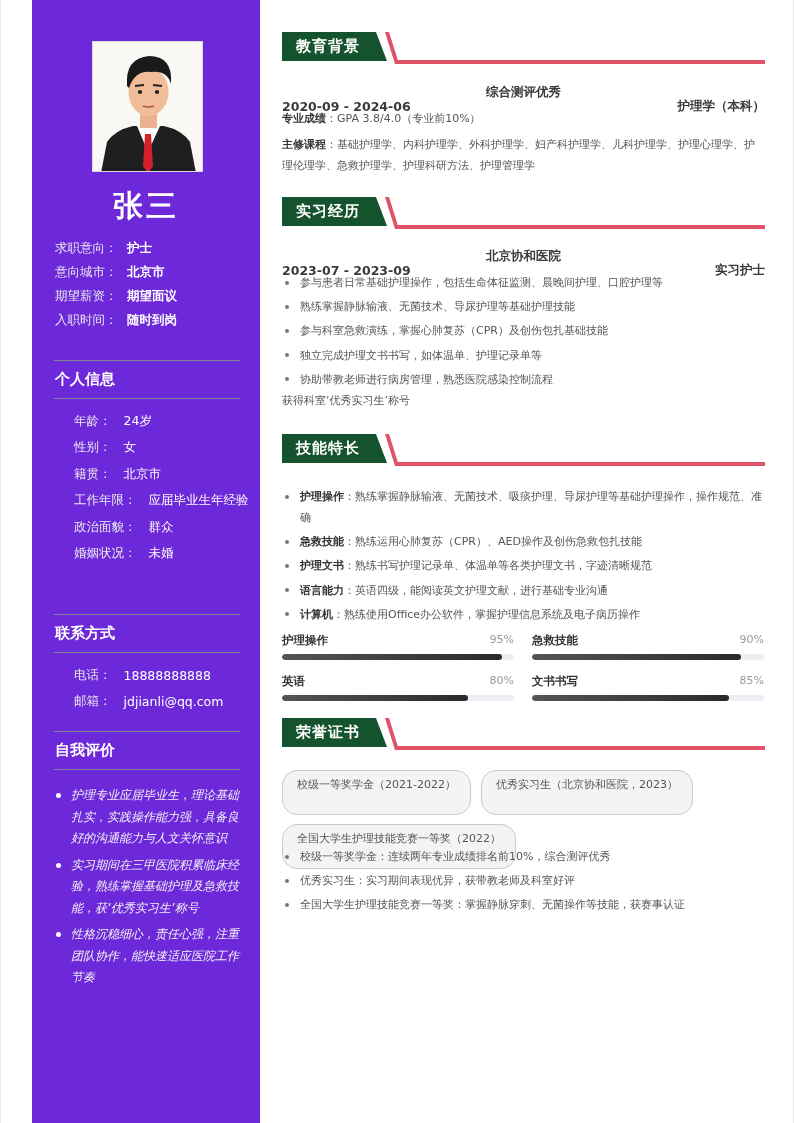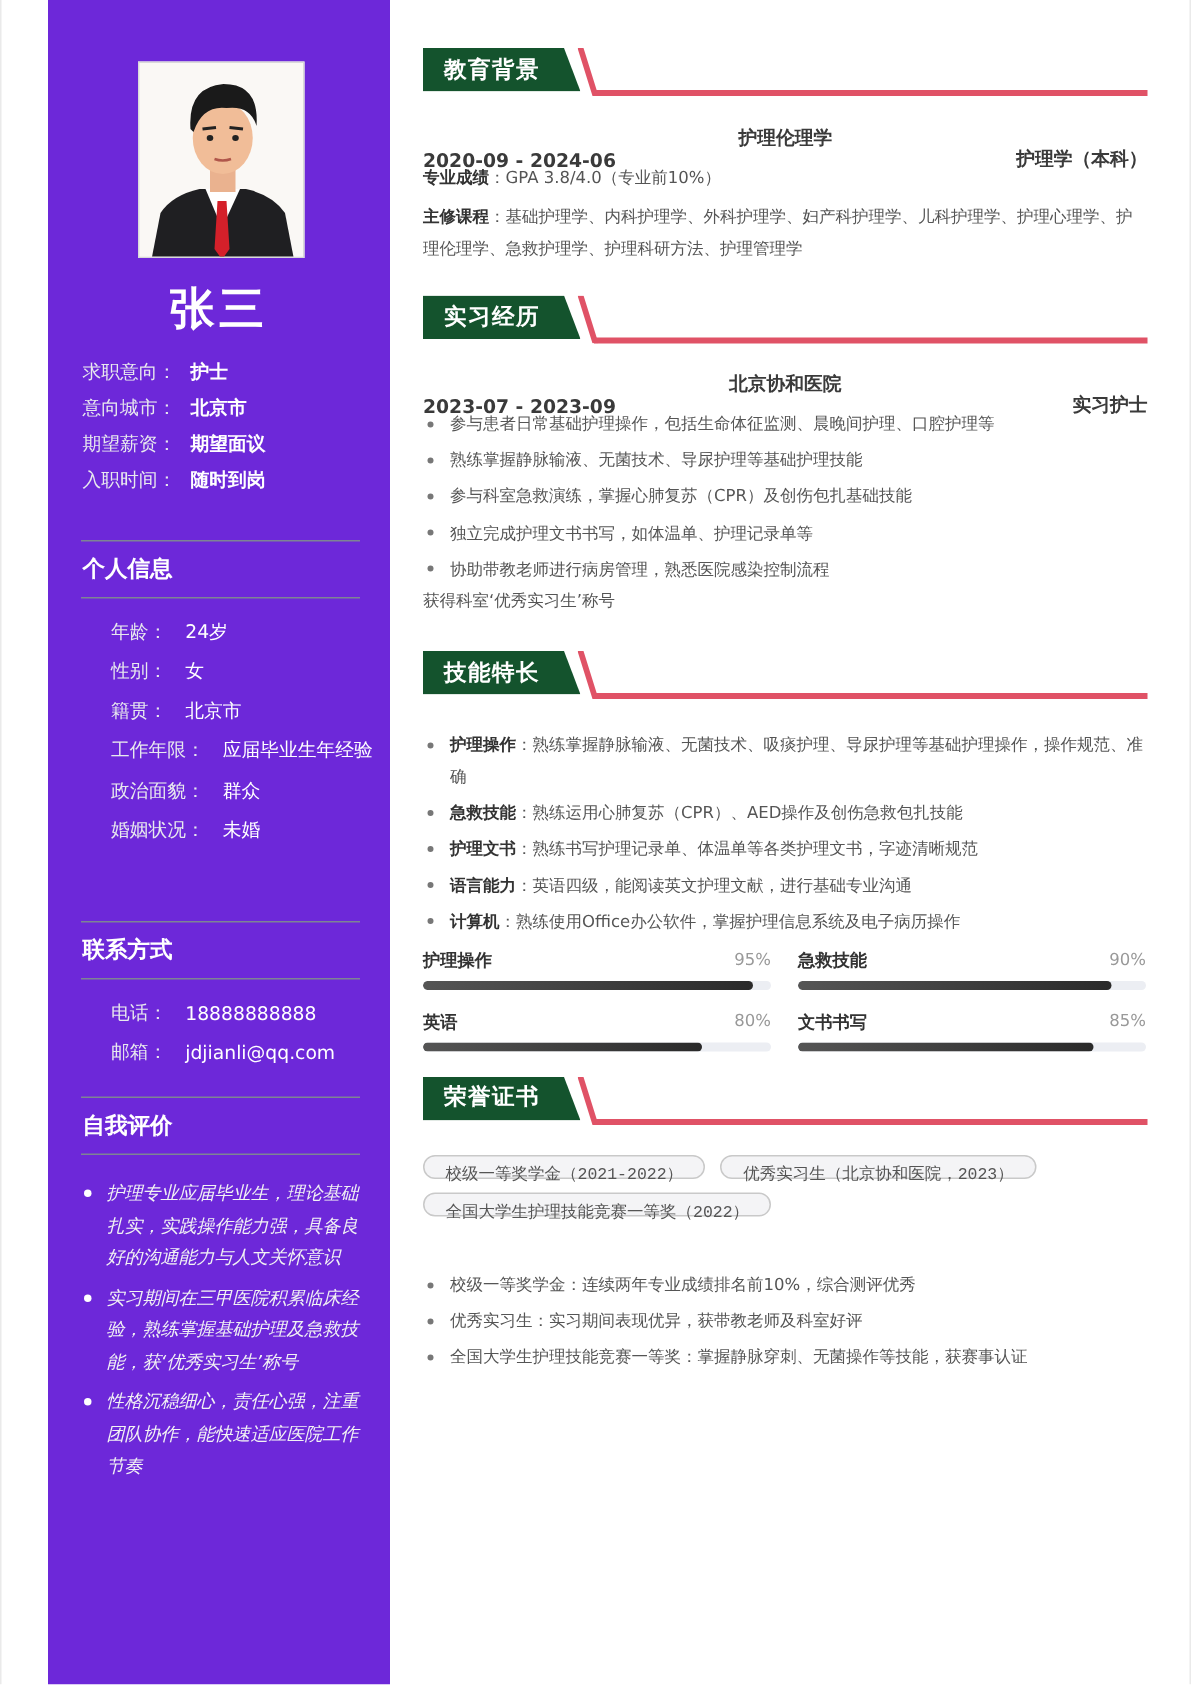"护理伦理学" span { text: 护理伦理学 -> 综合测评优秀 }
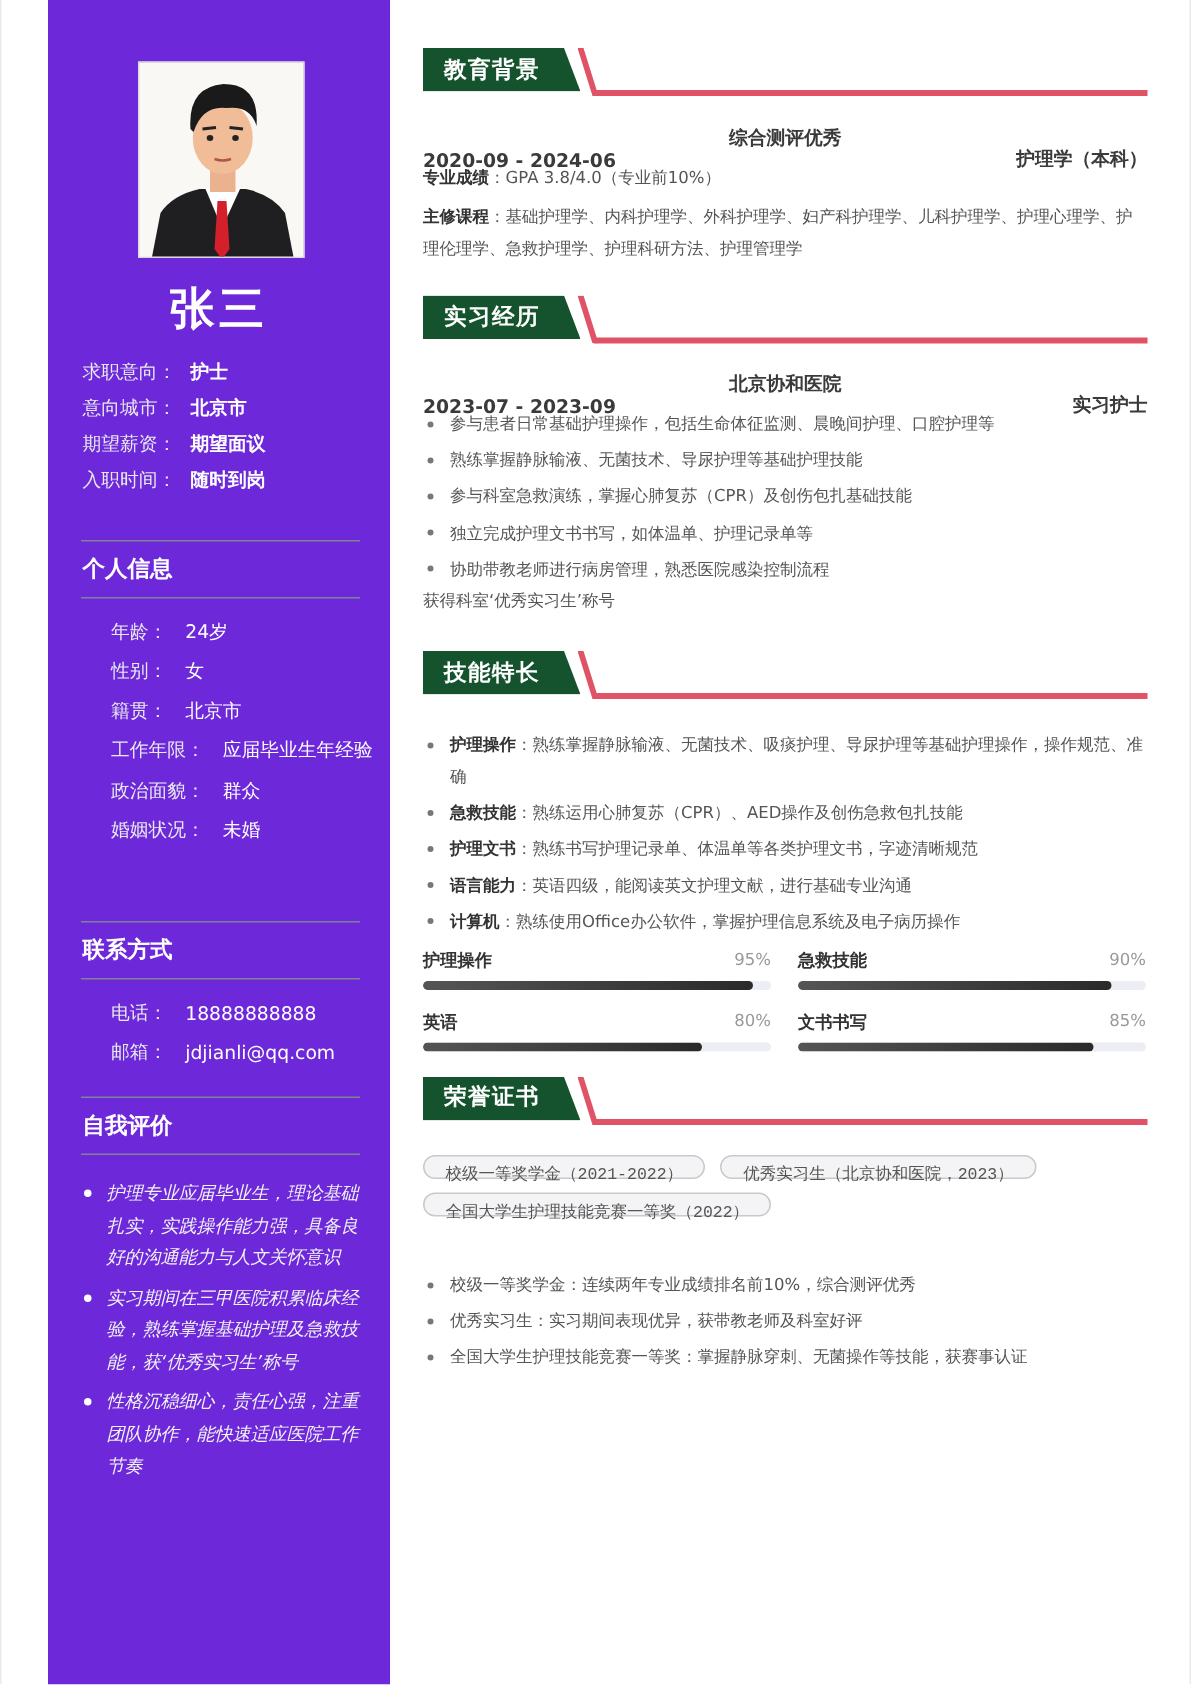"荣誉证书" div.sec-head { font-family: Liberation Serif, serif -> none }
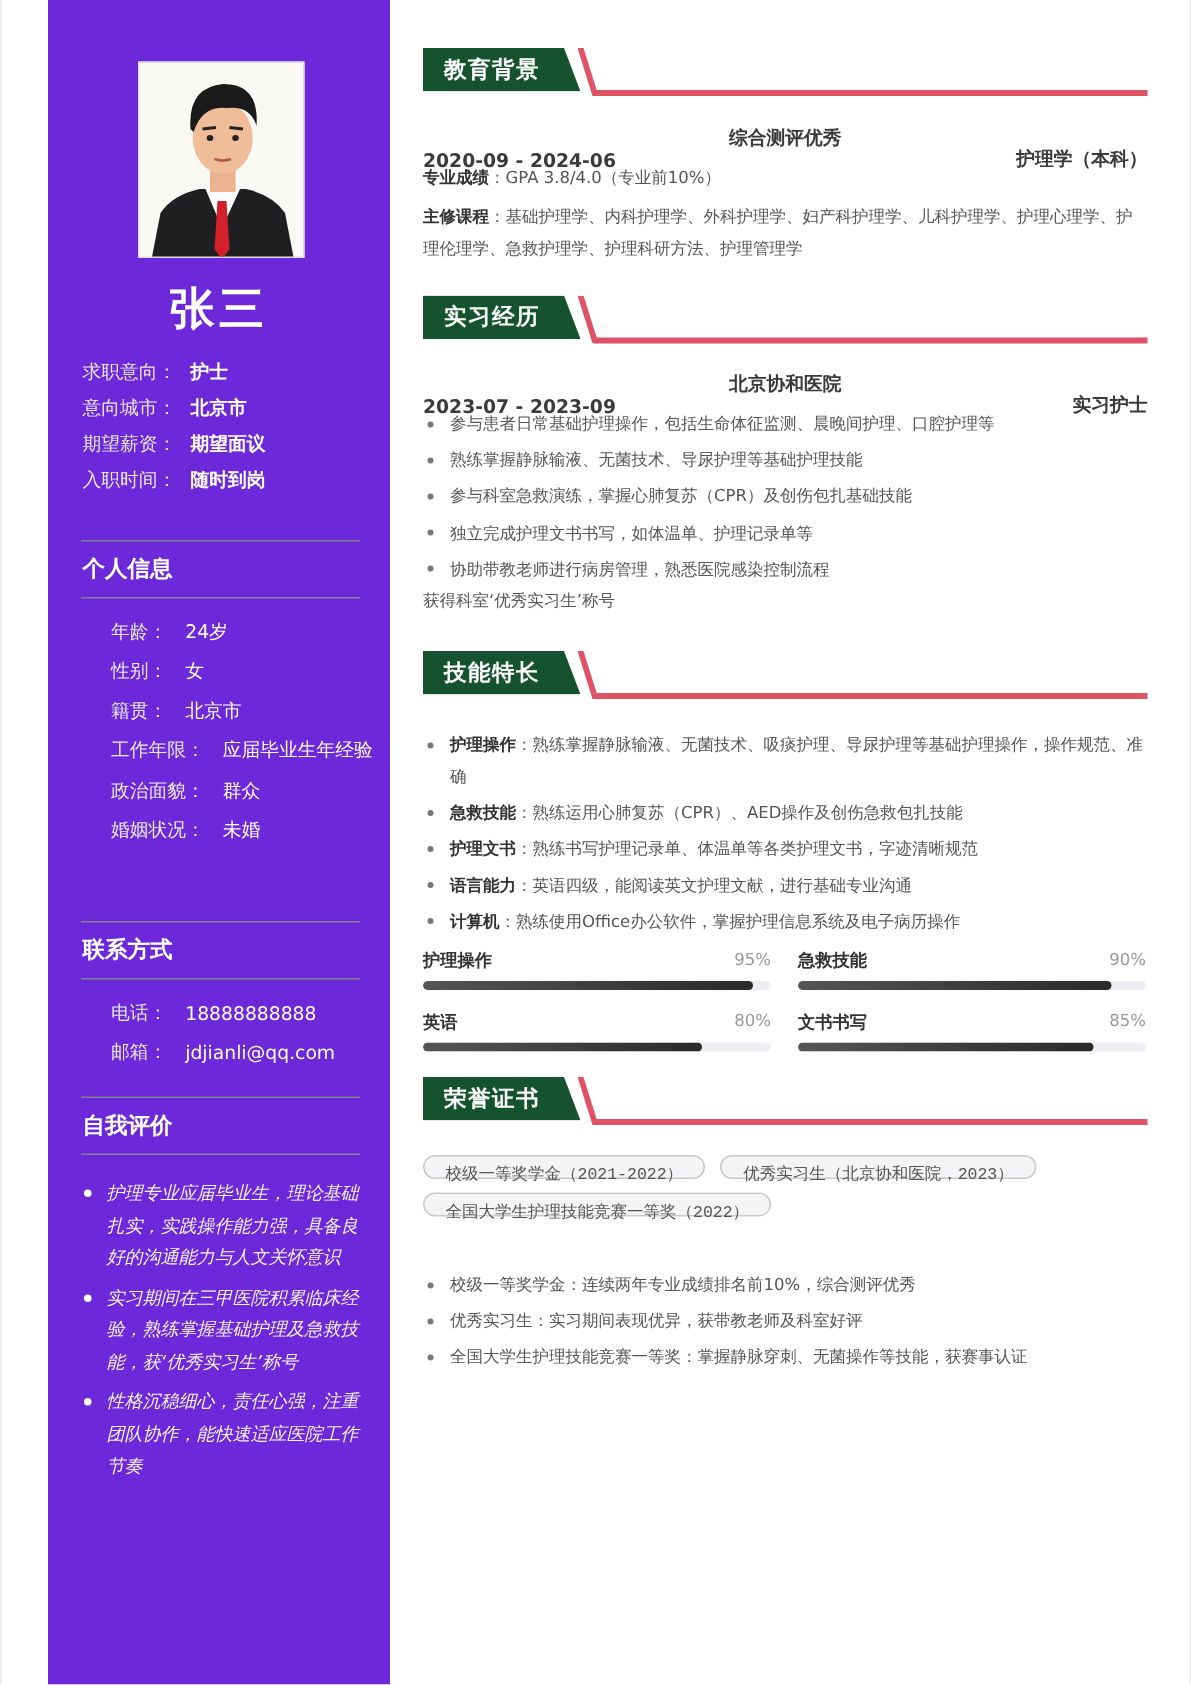"校级一等奖学金（2021-2022）" .tag { font-family: Liberation Mono, monospace -> none; height: 16px -> 45px }
